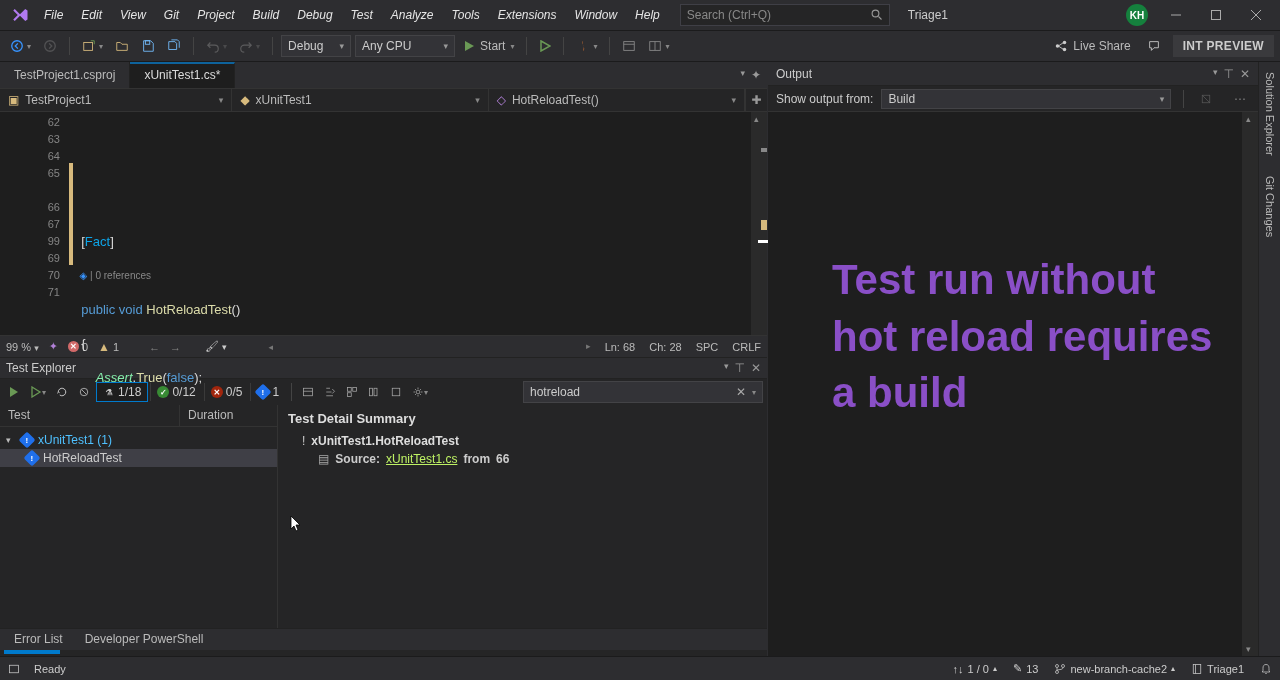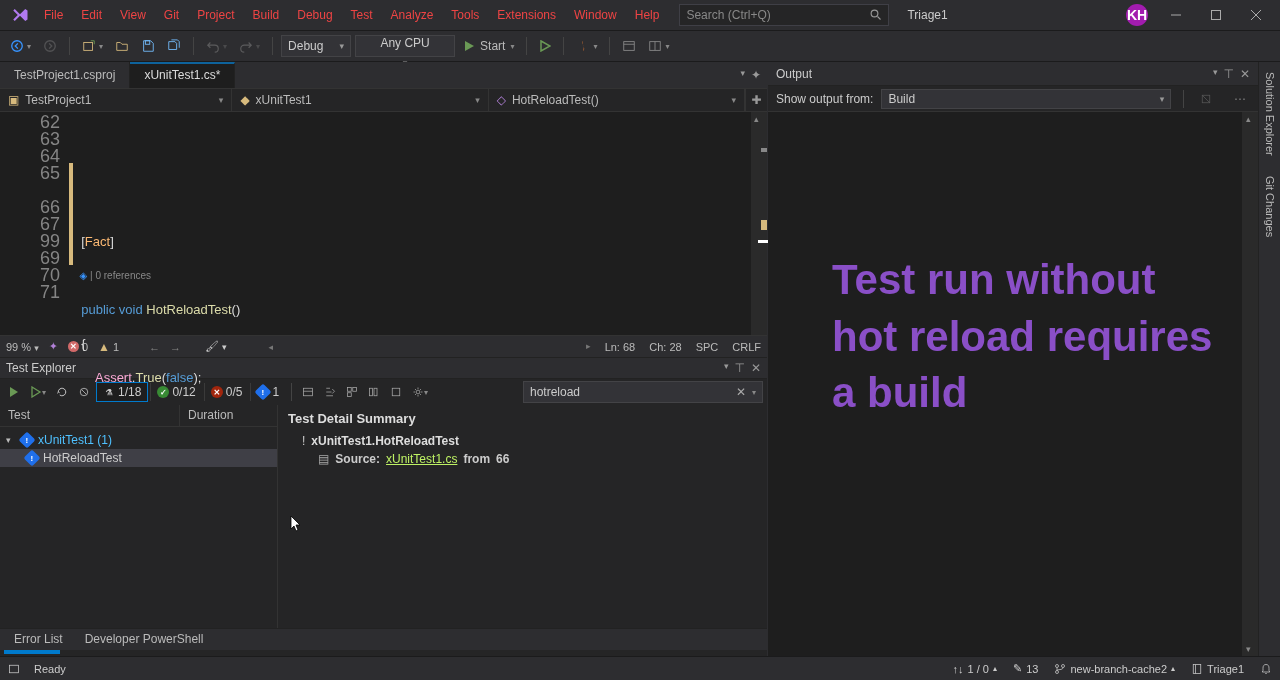"File" .titlebar .menu-item { color: #ef4444 -> #e5e5e5; font-style: none -> italic }
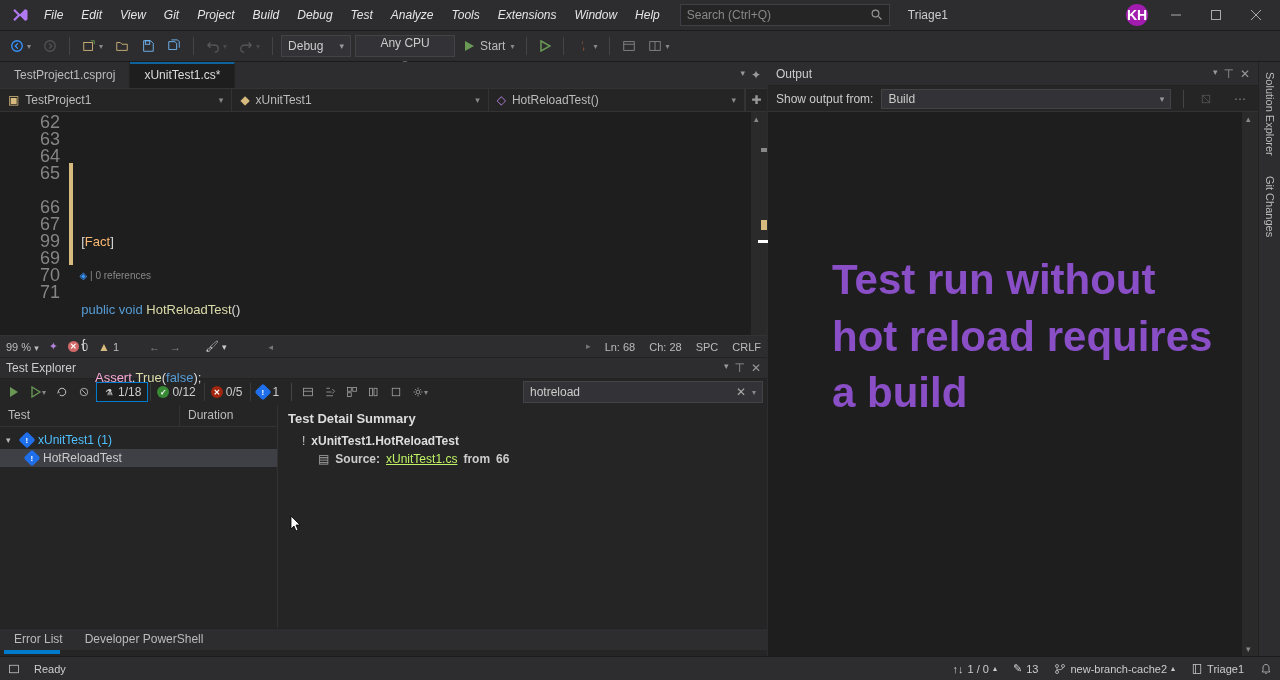"KH" .titlebar .avatar { background: #a21caf -> #15803d; font-size: 14px -> 10px }
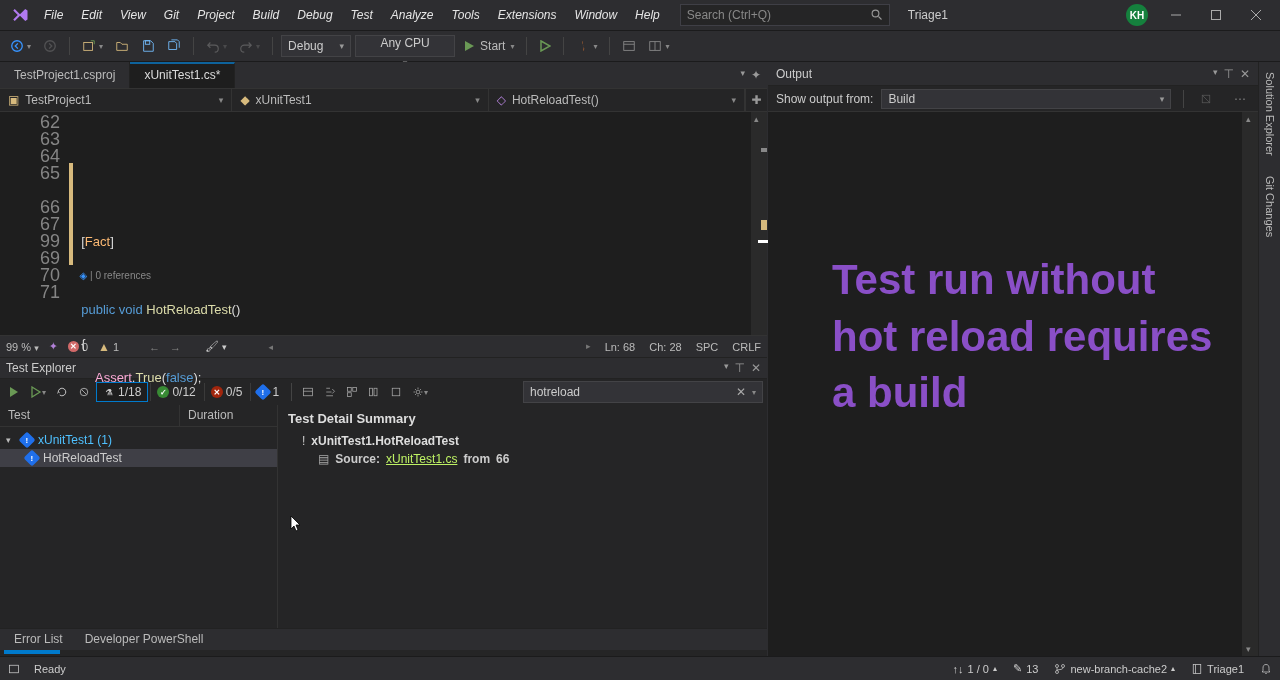"Any CPU" div.tb-combo { flex-direction: column -> none }
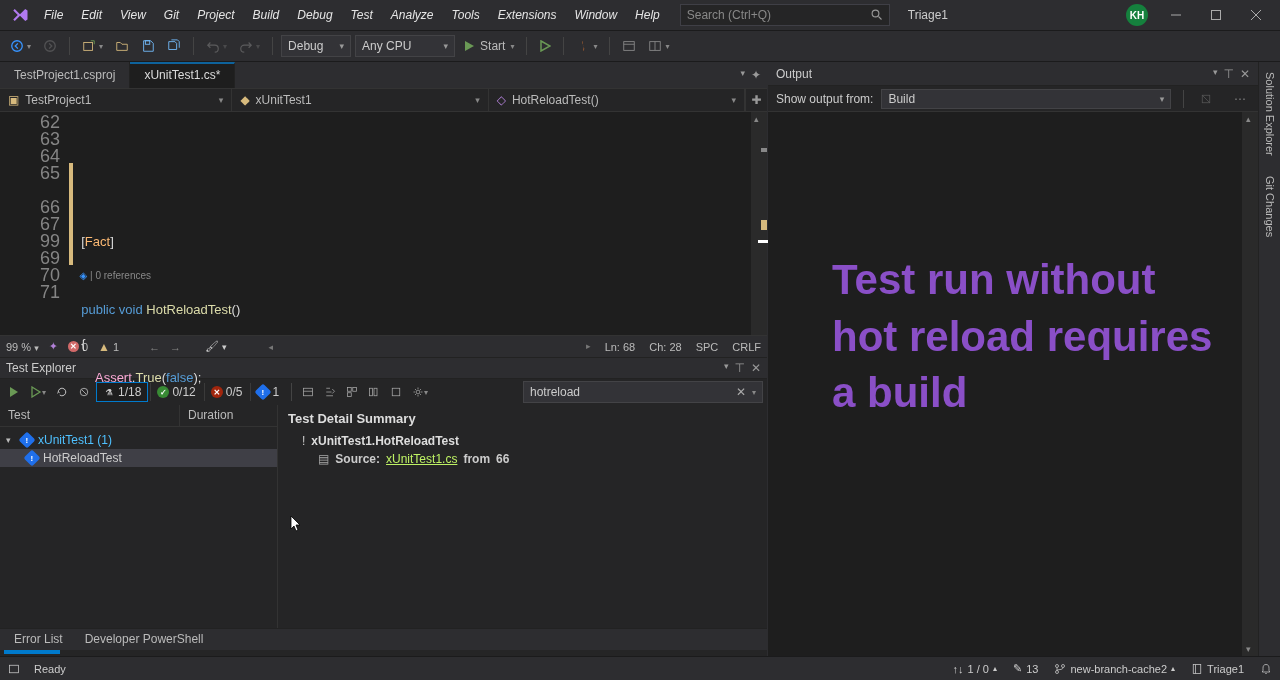"Live Share" div.right { html: none -> <div> <div> <svg> <path></path> <circle></circle> <circle></circle> <circle></circle> </svg> <span>Live Share</span> </div> <div> <svg> <path></path> </svg> </div> <div>INT PREVIEW</div> </div> }
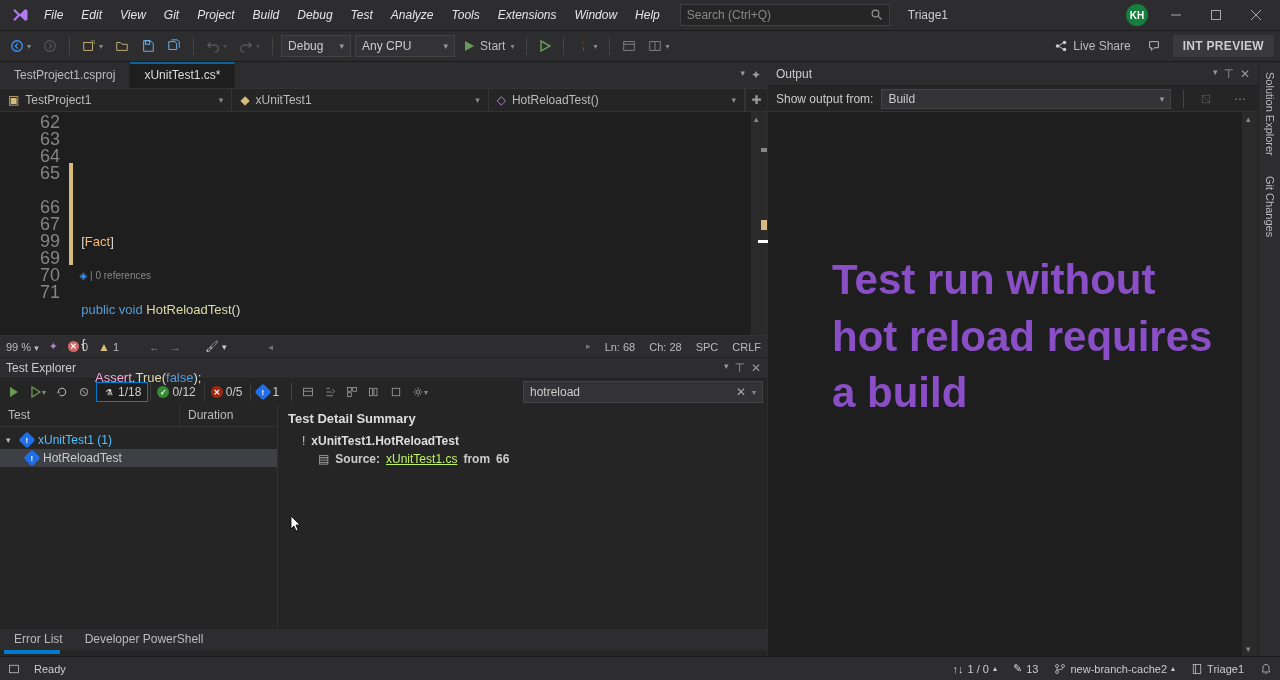"62" .gutter { font-size: 18px -> 11px }
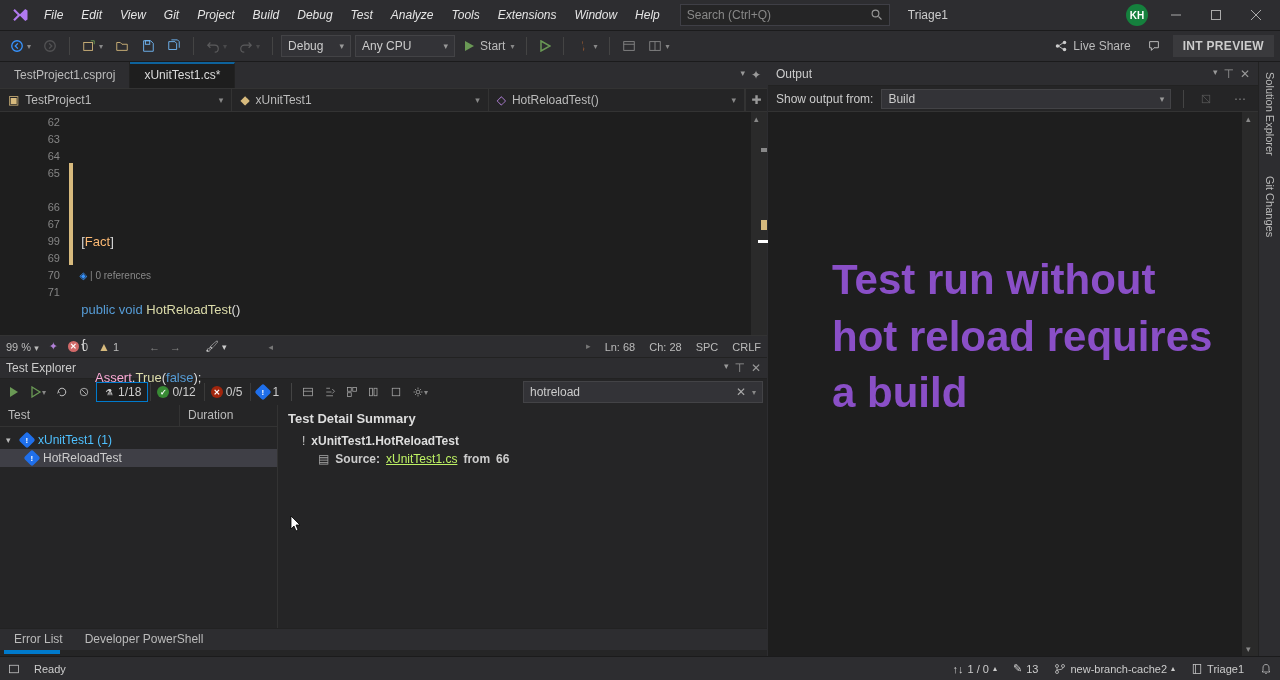"Fact" .code .attr { color: #fdba74 -> #0ea5e9 }
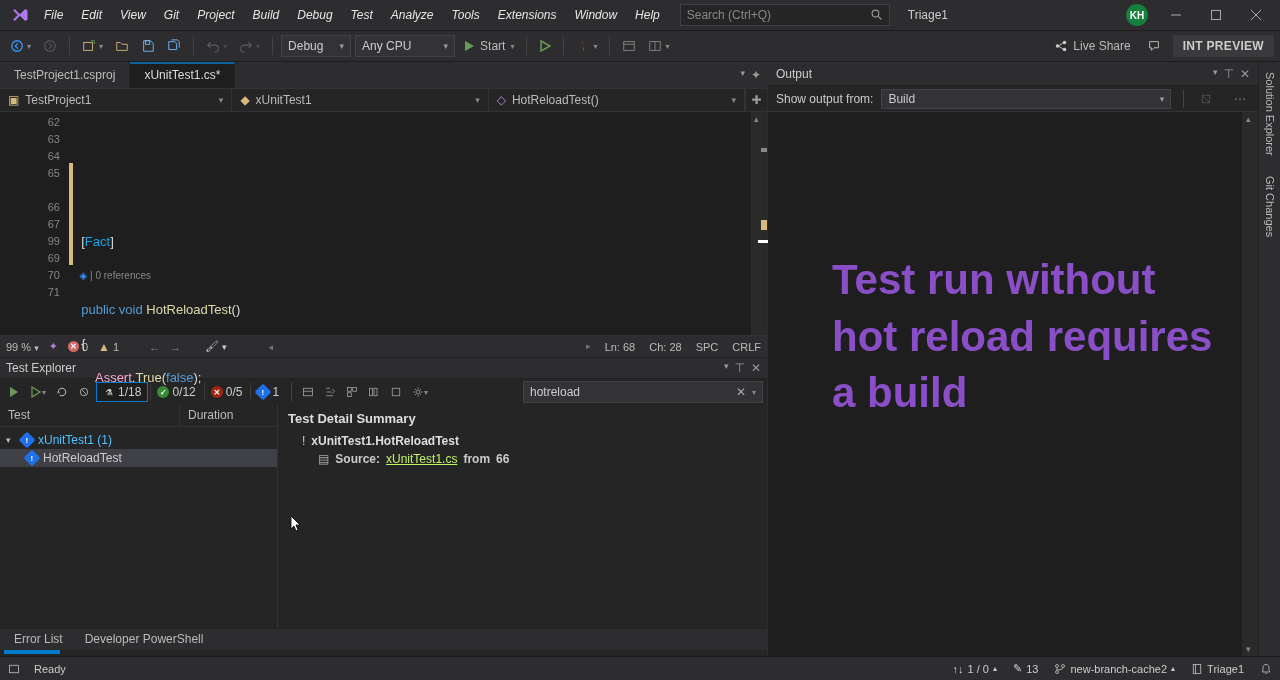"Assert" .code .type { color: #f9a8d4 -> #86efac; font-style: none -> italic }
